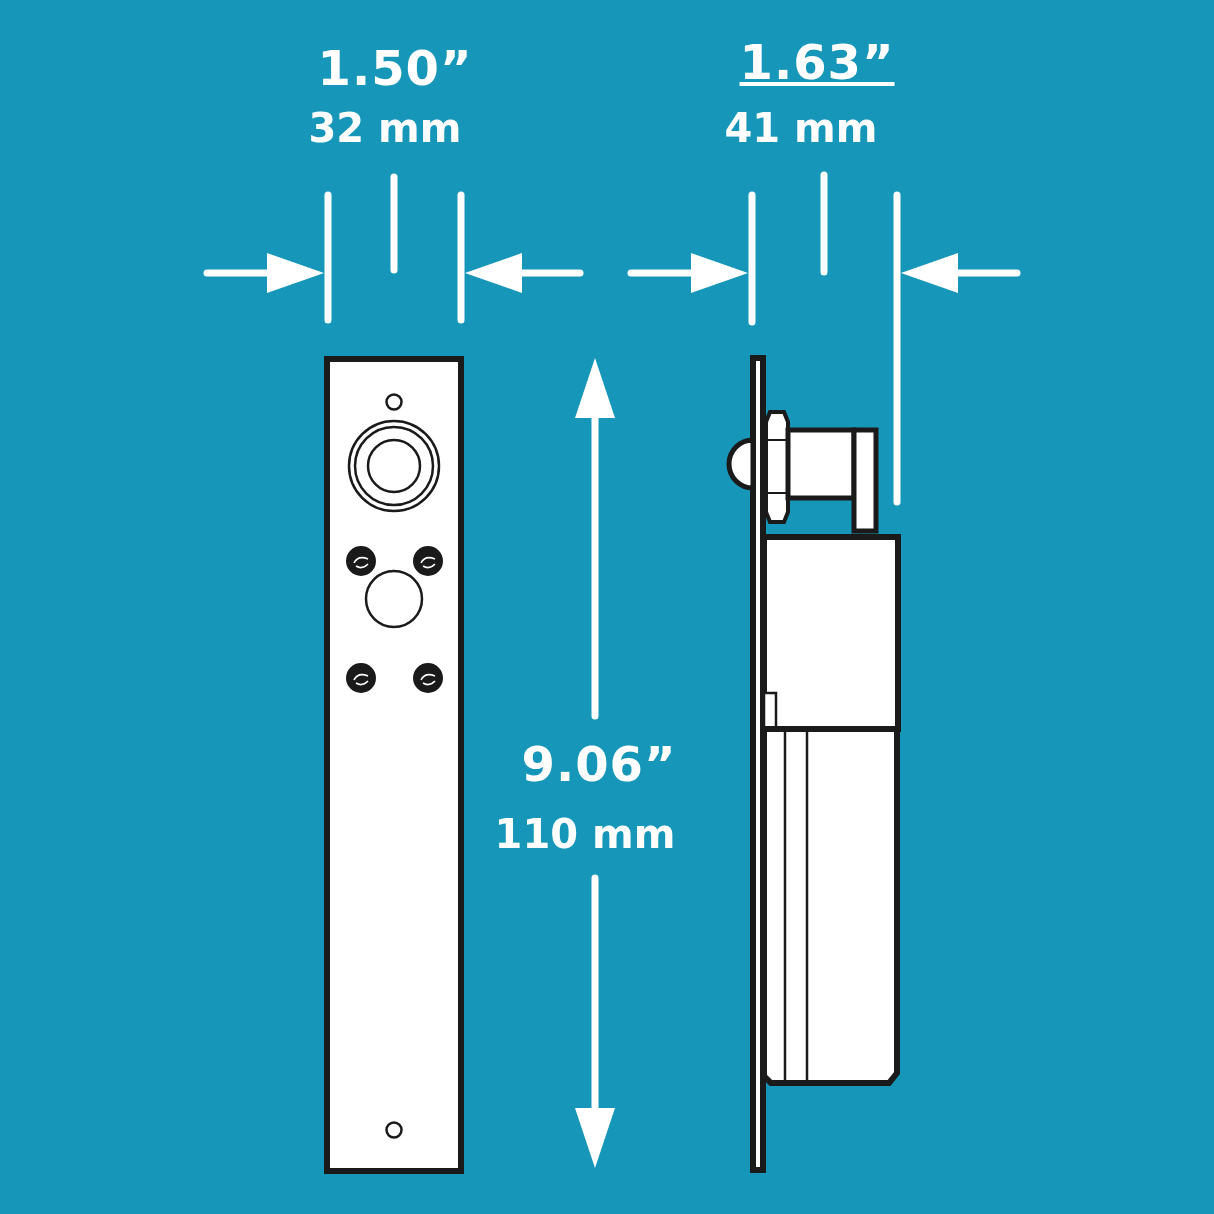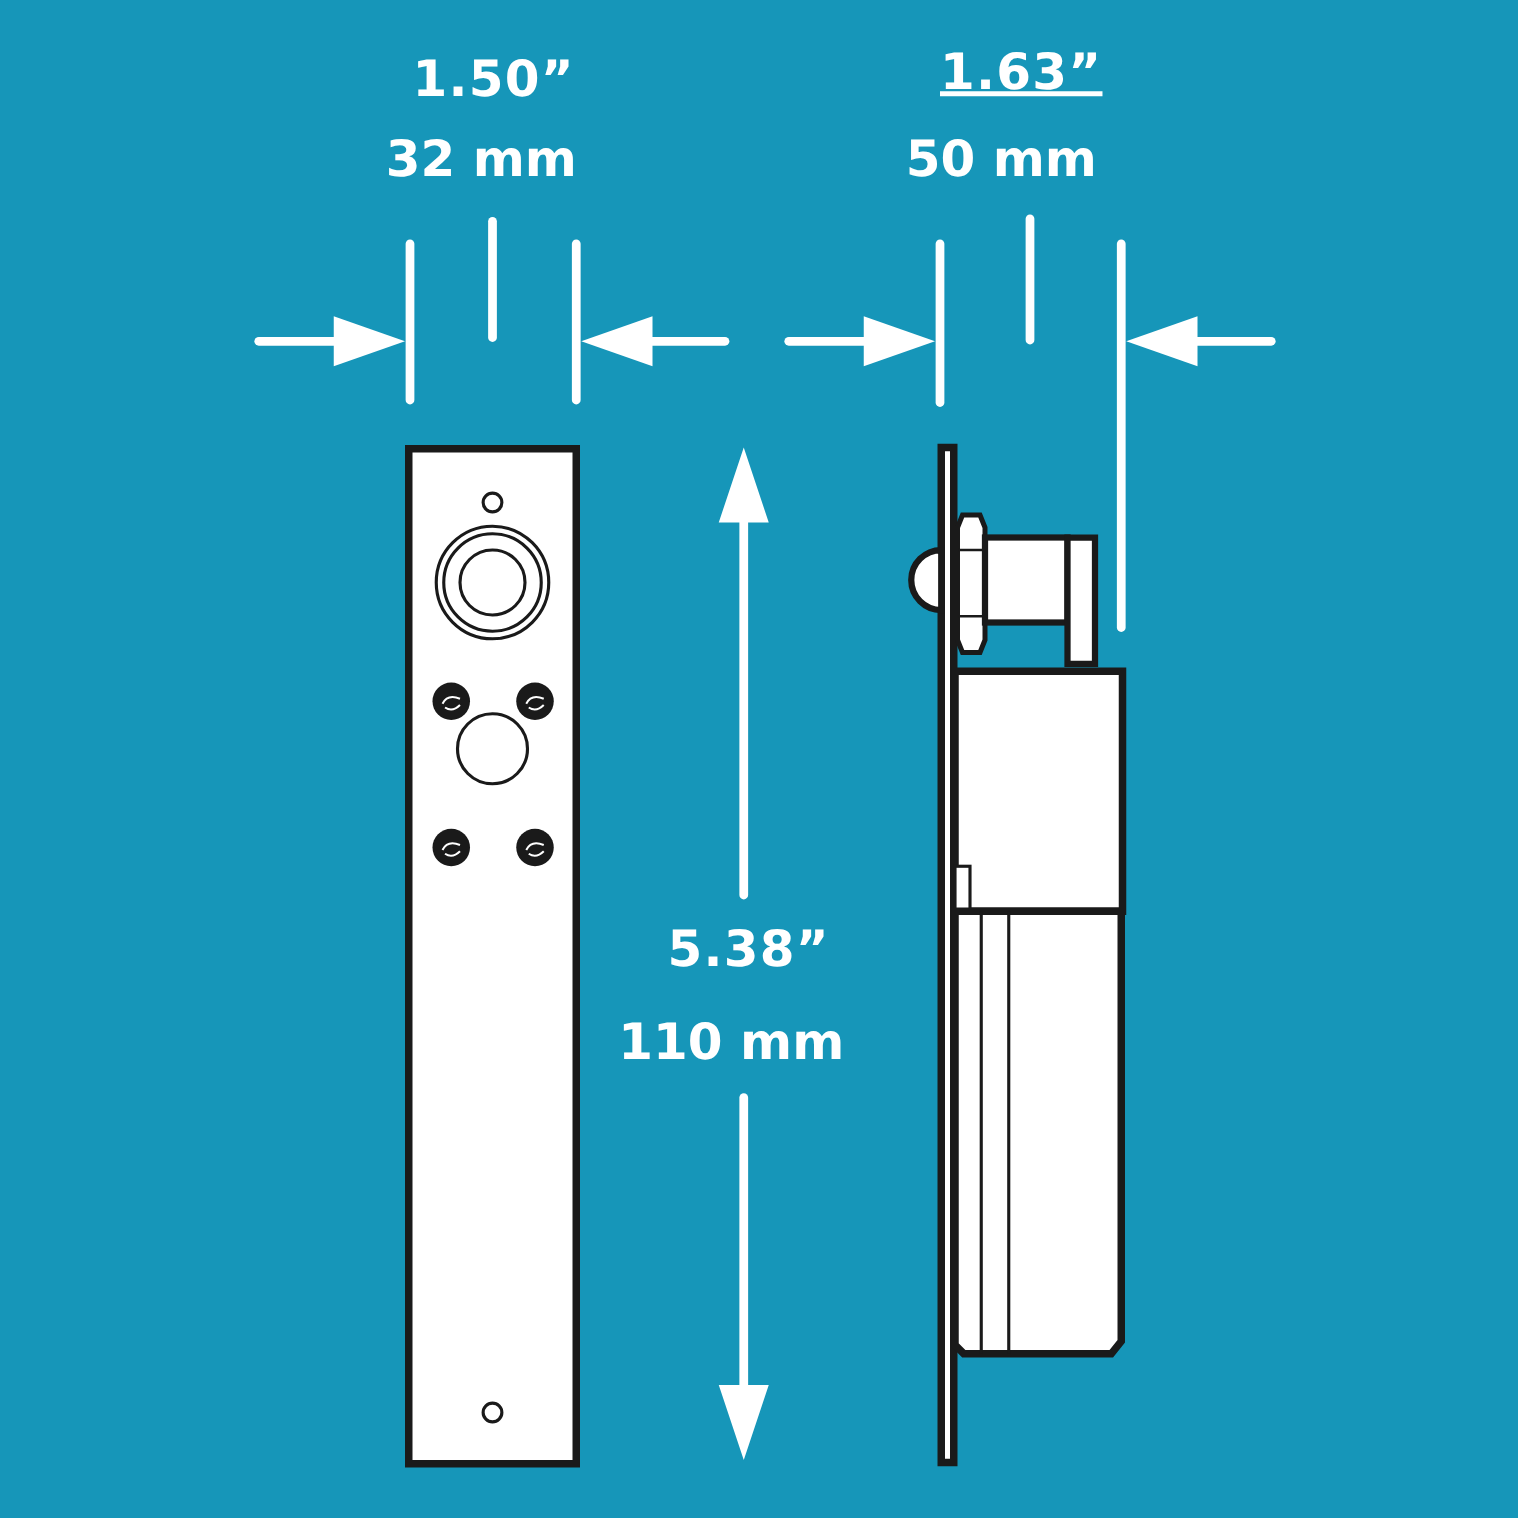"1.50”" .big { font-size: 40px -> 48px }
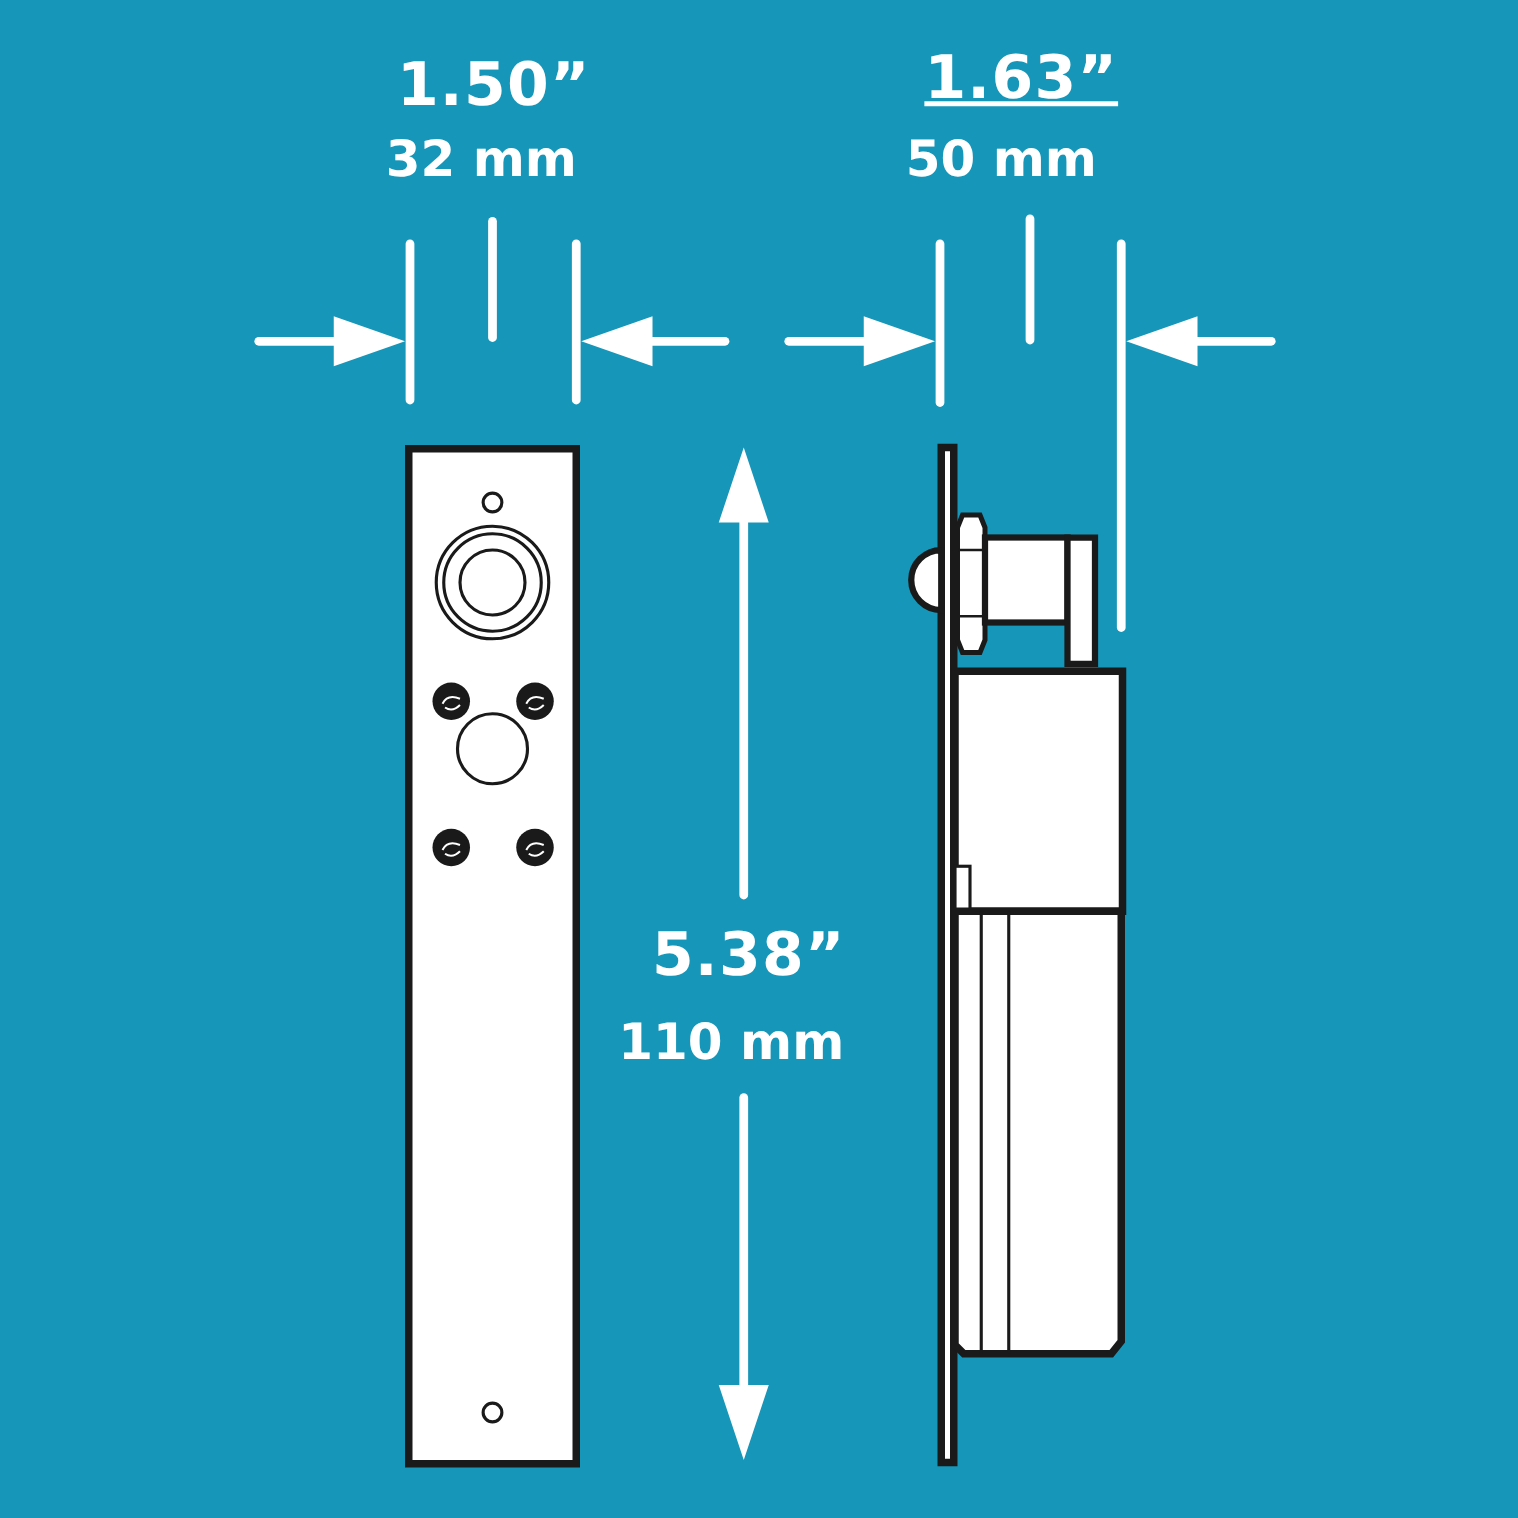"50 mm" div.label { text: 50 -> 41 }
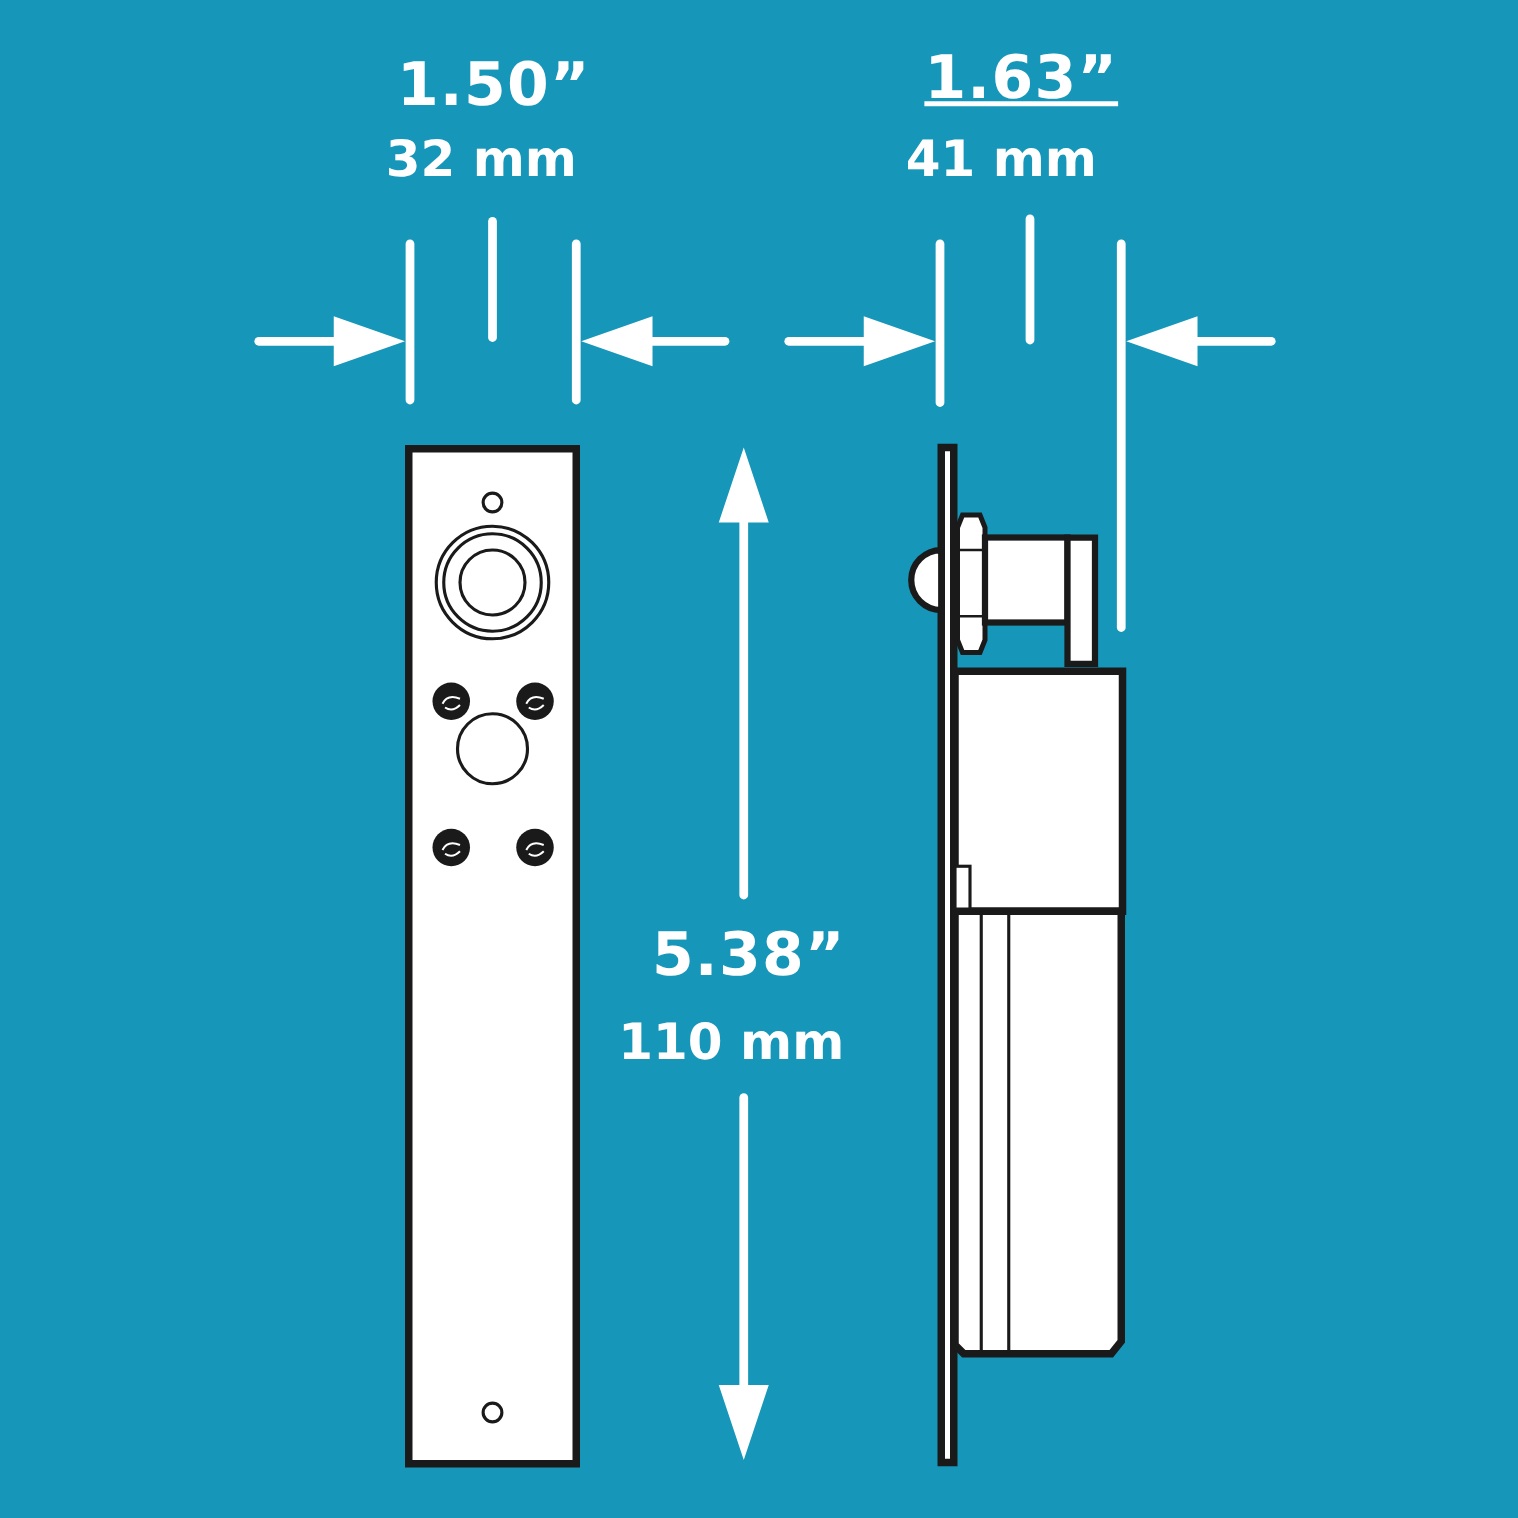"5.38”" div.label { text: 5.38 -> 9.06 }
